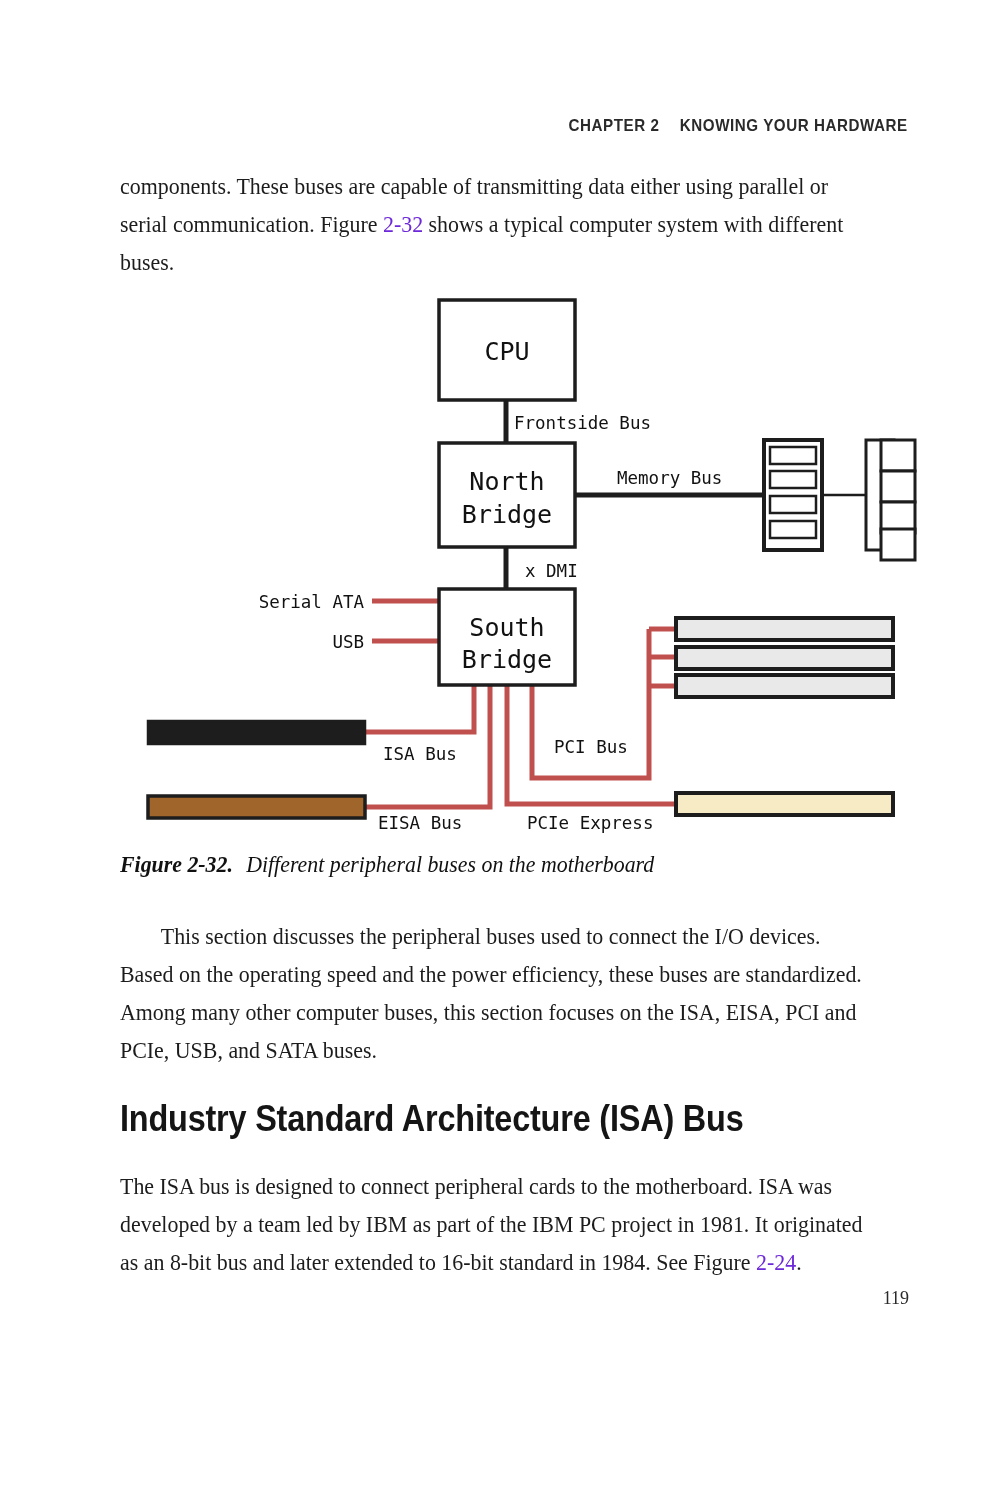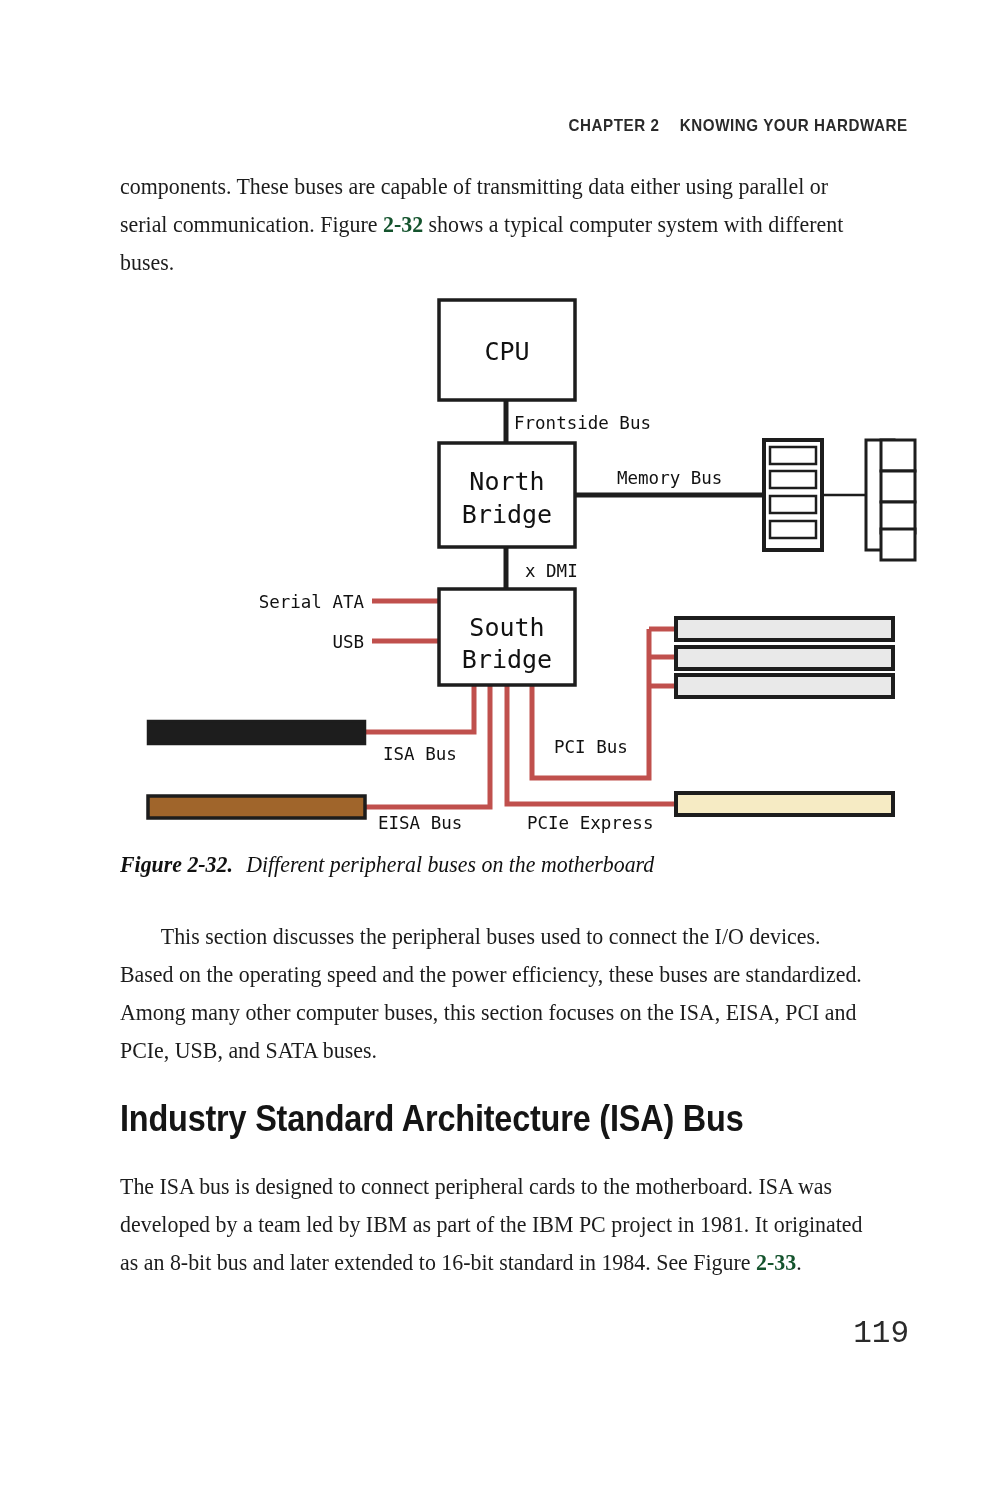"2-32" .link { color: #14532d -> #6d28d9; font-weight: bold -> none }
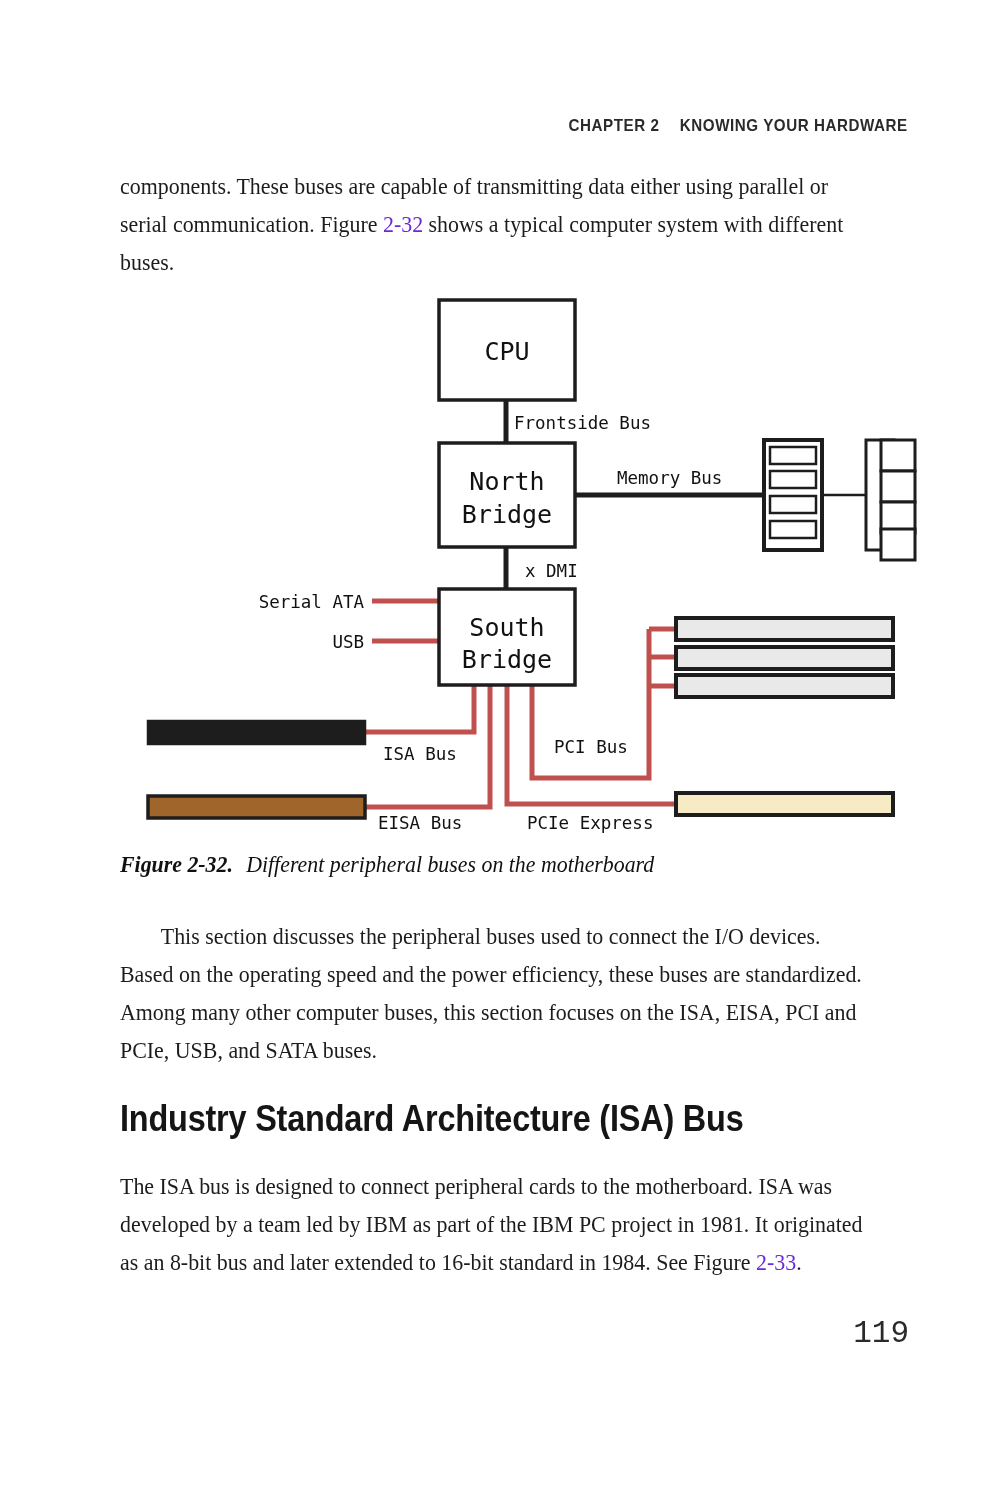"2-33" span.link { text: 2-33 -> 2-24 }
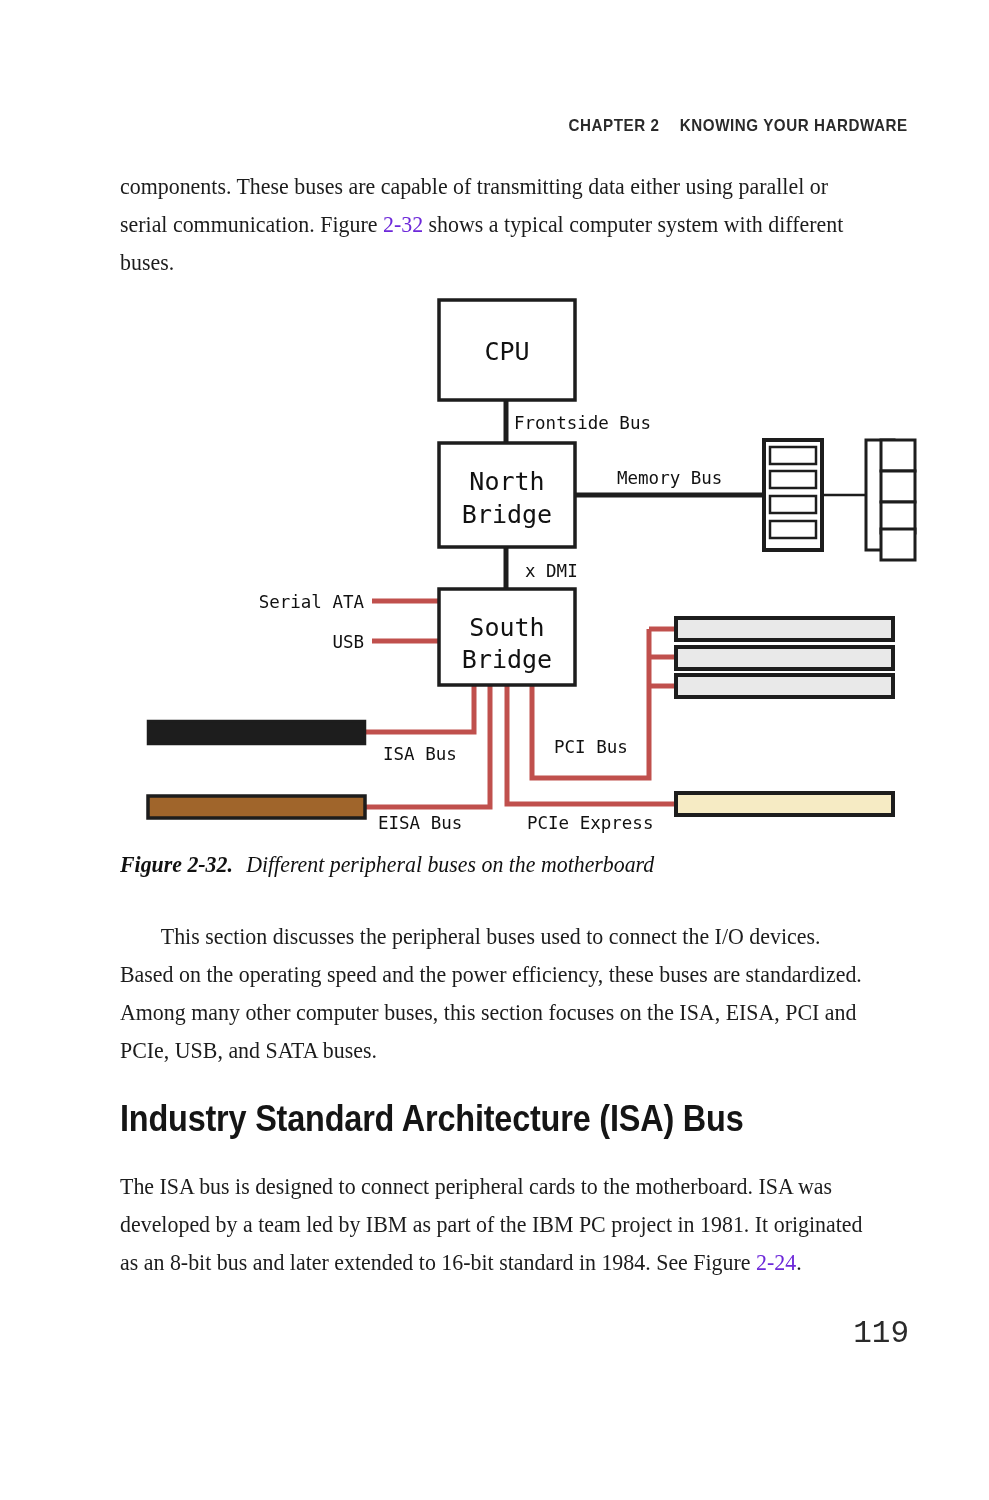"119" .folio { font-family: Liberation Mono, monospace -> Liberation Serif, serif; font-size: 31px -> 18px; top: 1316px -> 1288px }
